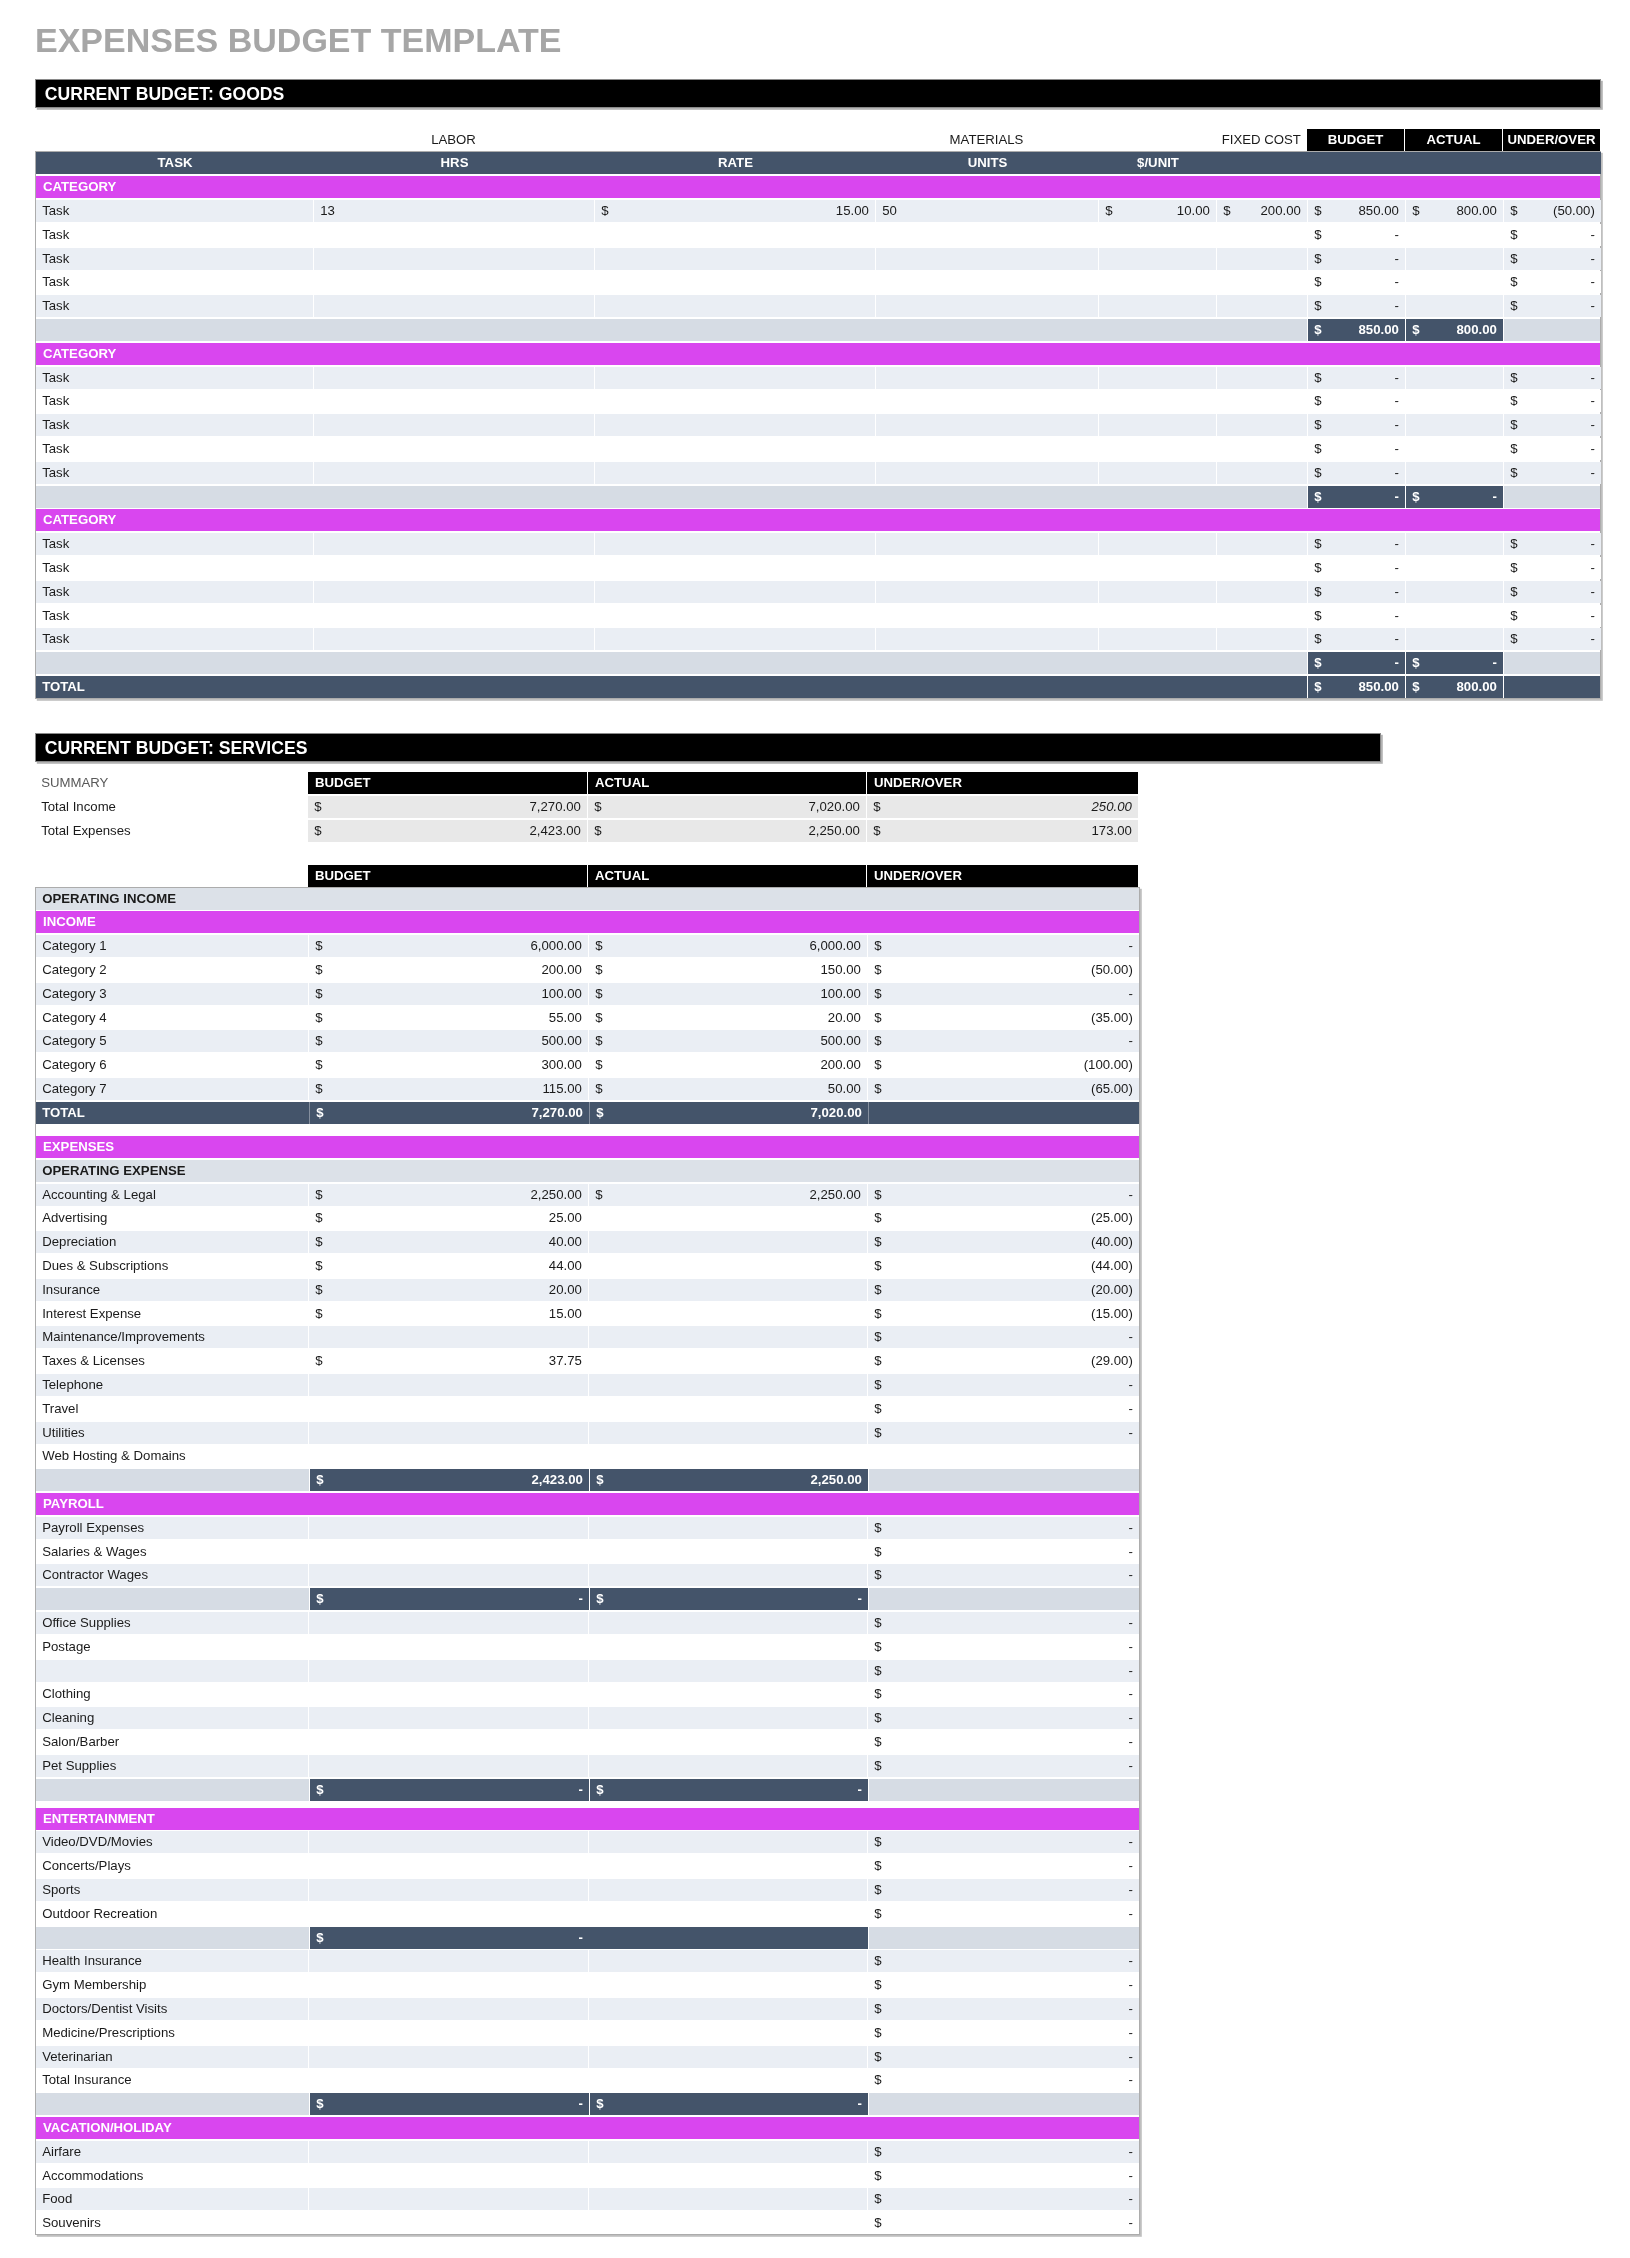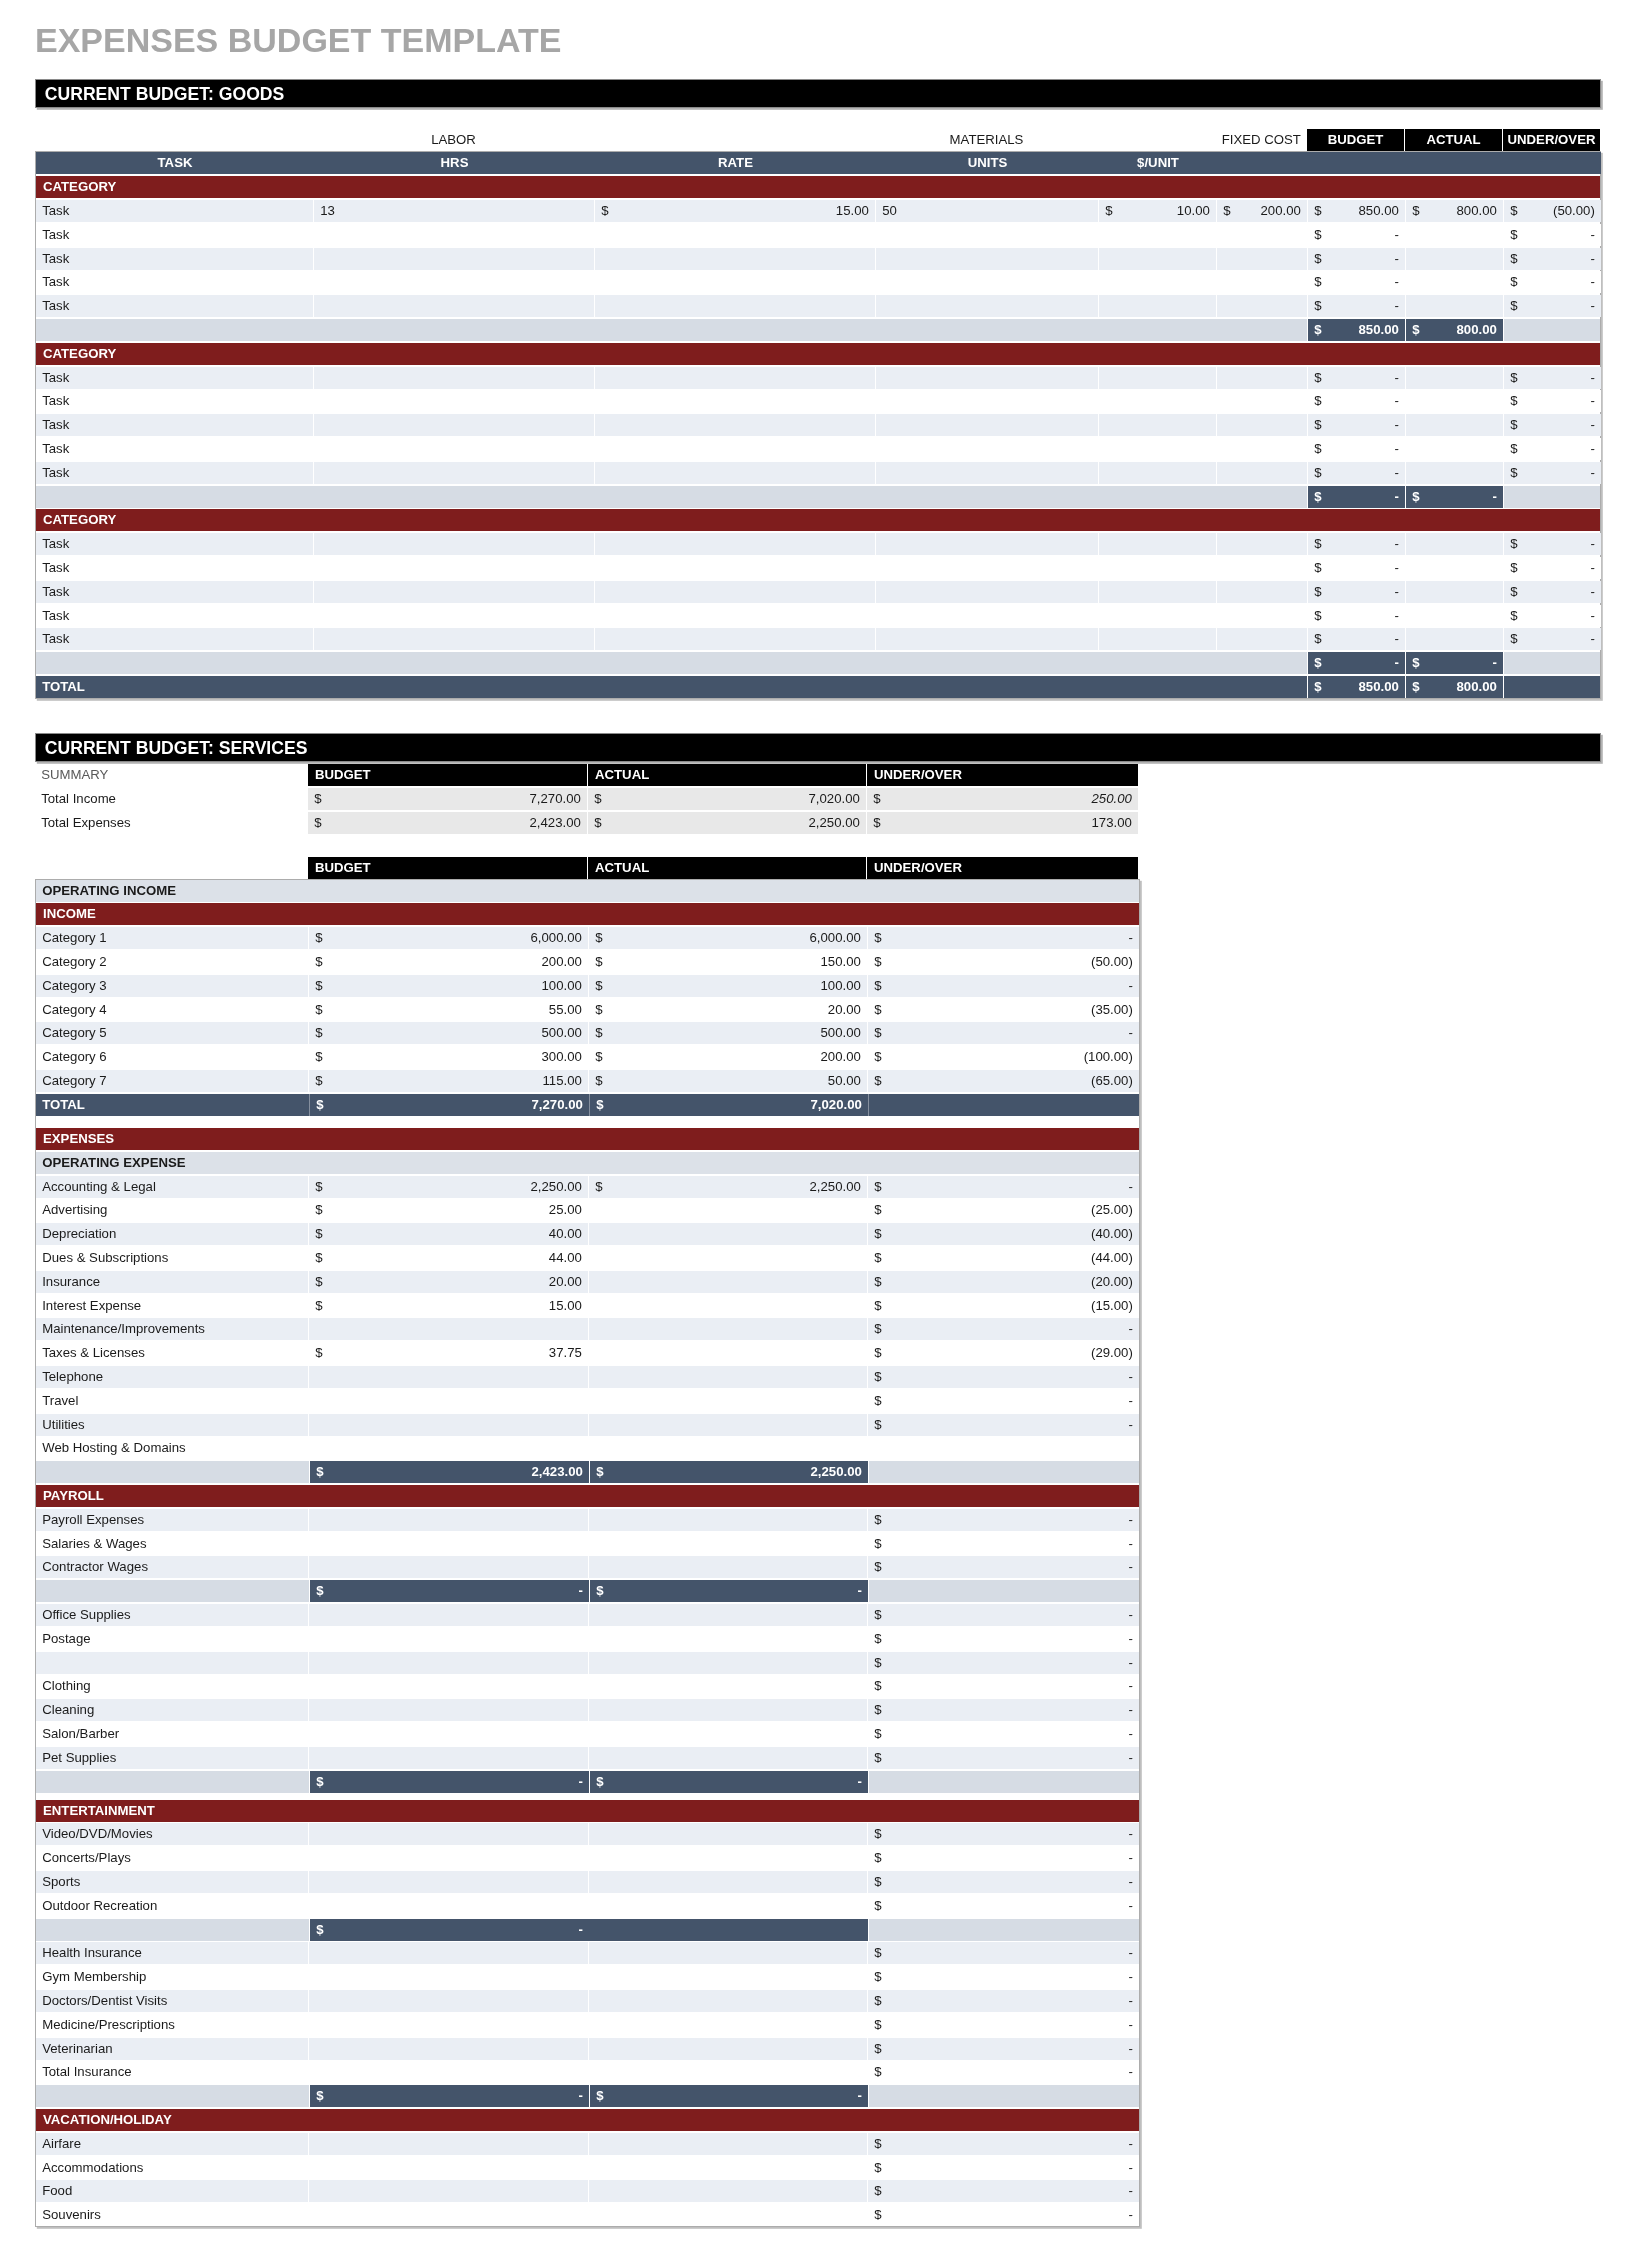"CATEGORY" .sect { background: #7f1d1d -> #d946ef }
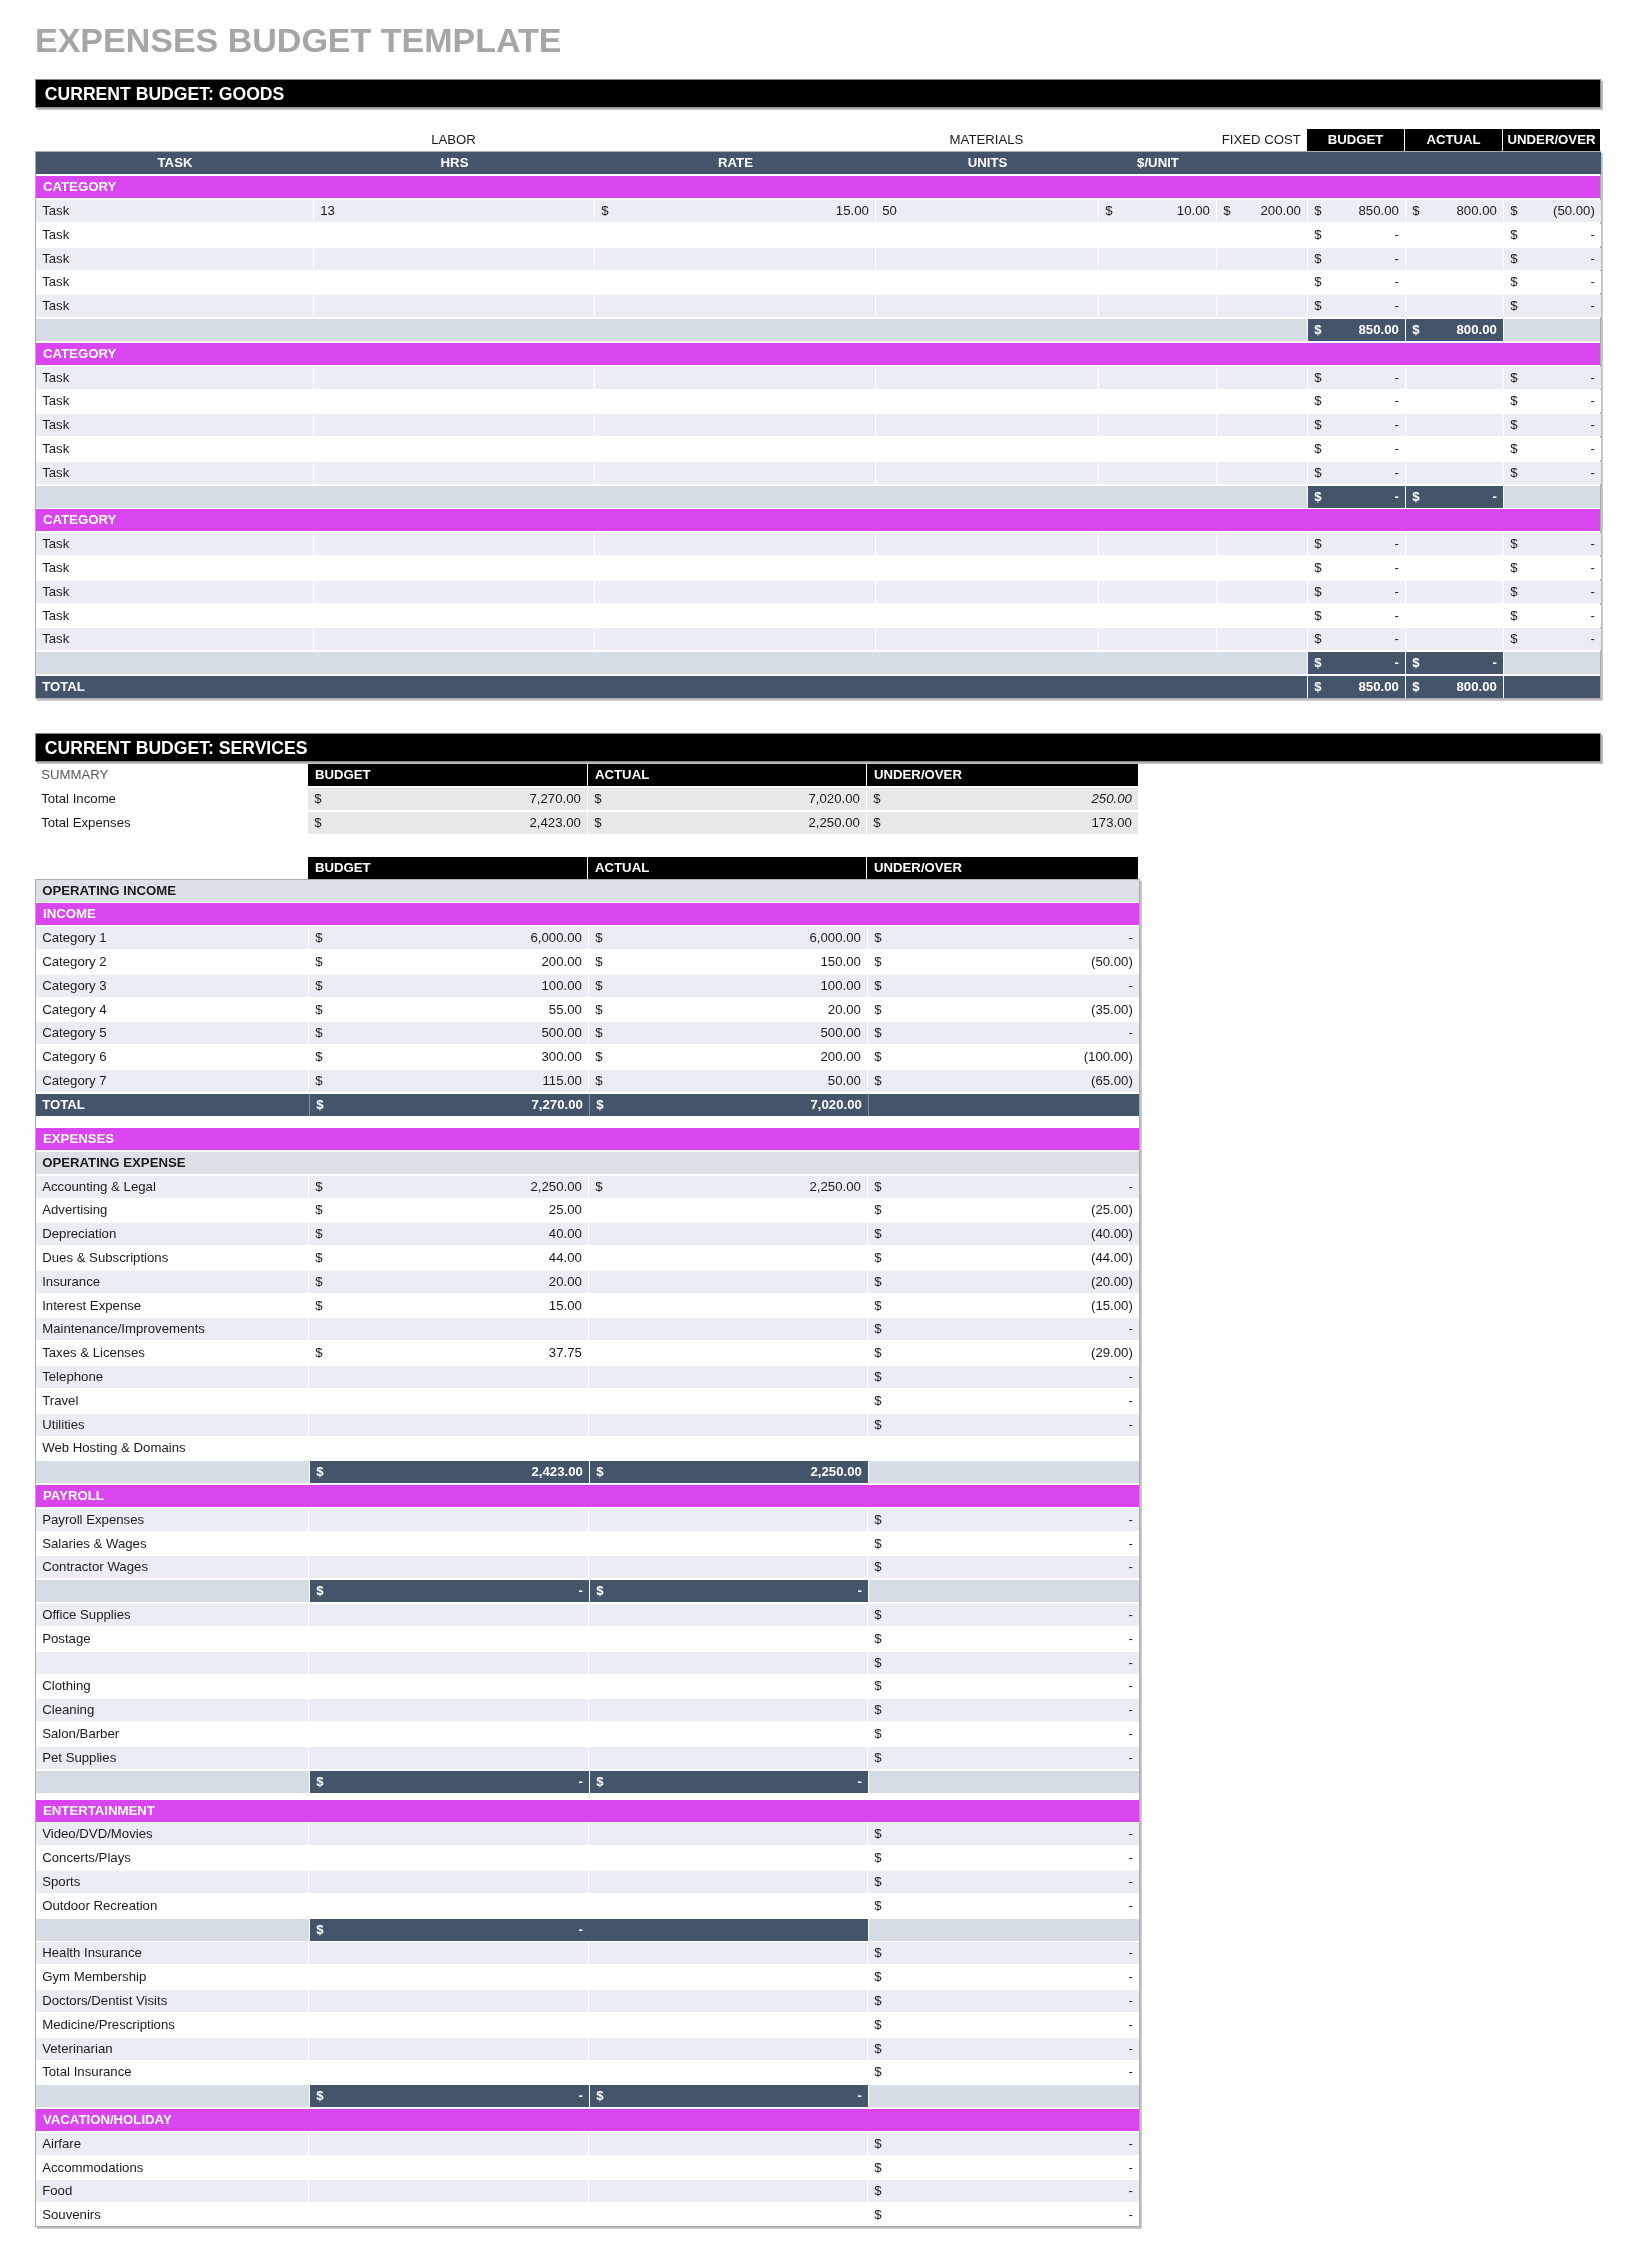"CURRENT BUDGET: SERVICES" .bar-services { margin-bottom: 2px -> 10px; width: 1566px -> 1346px }
